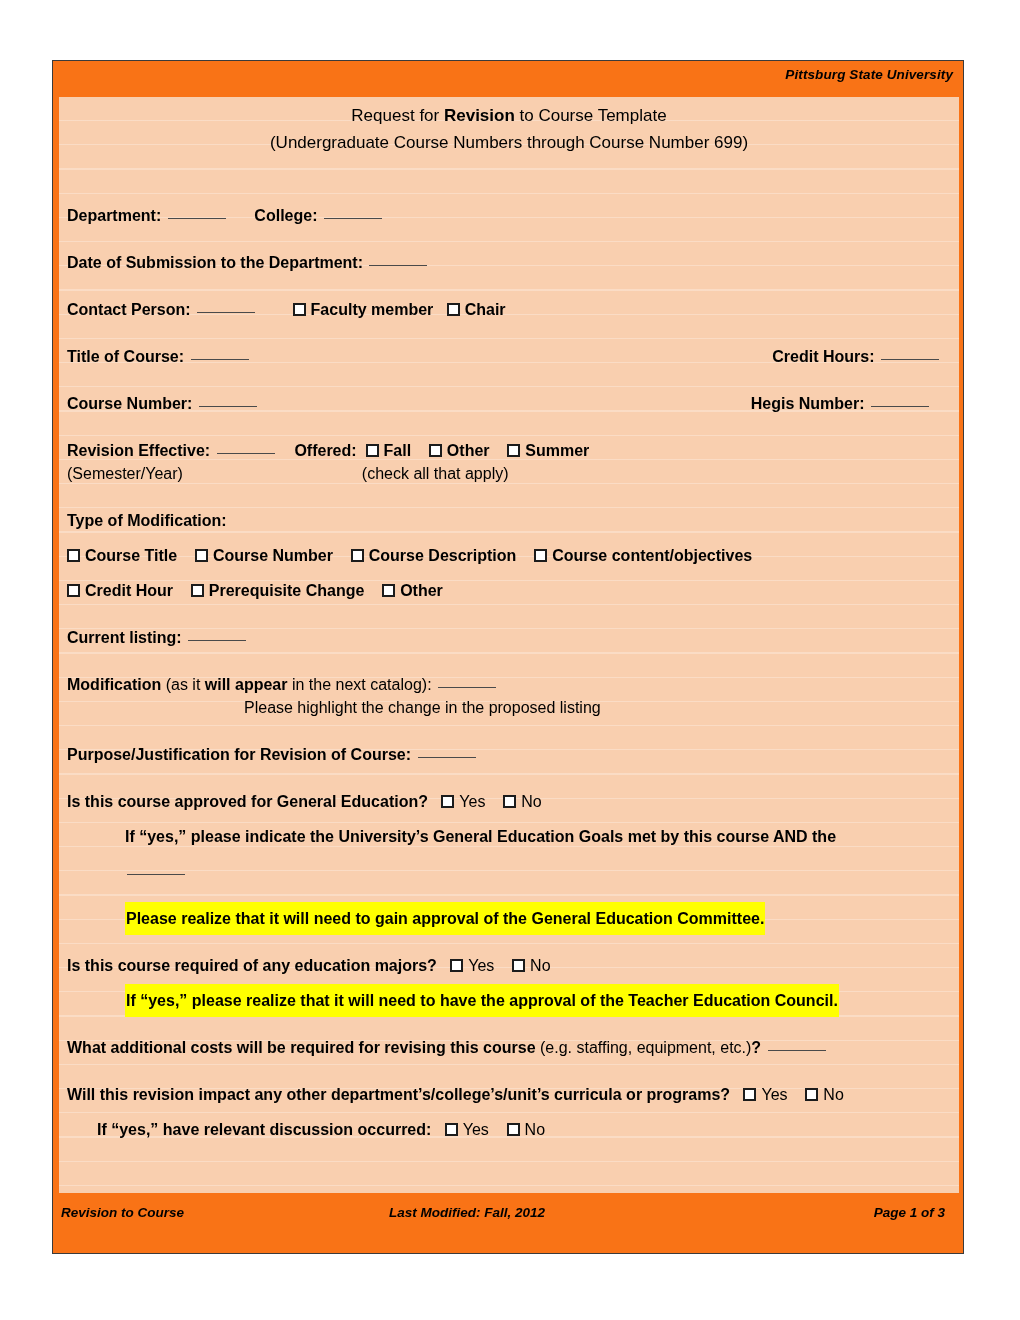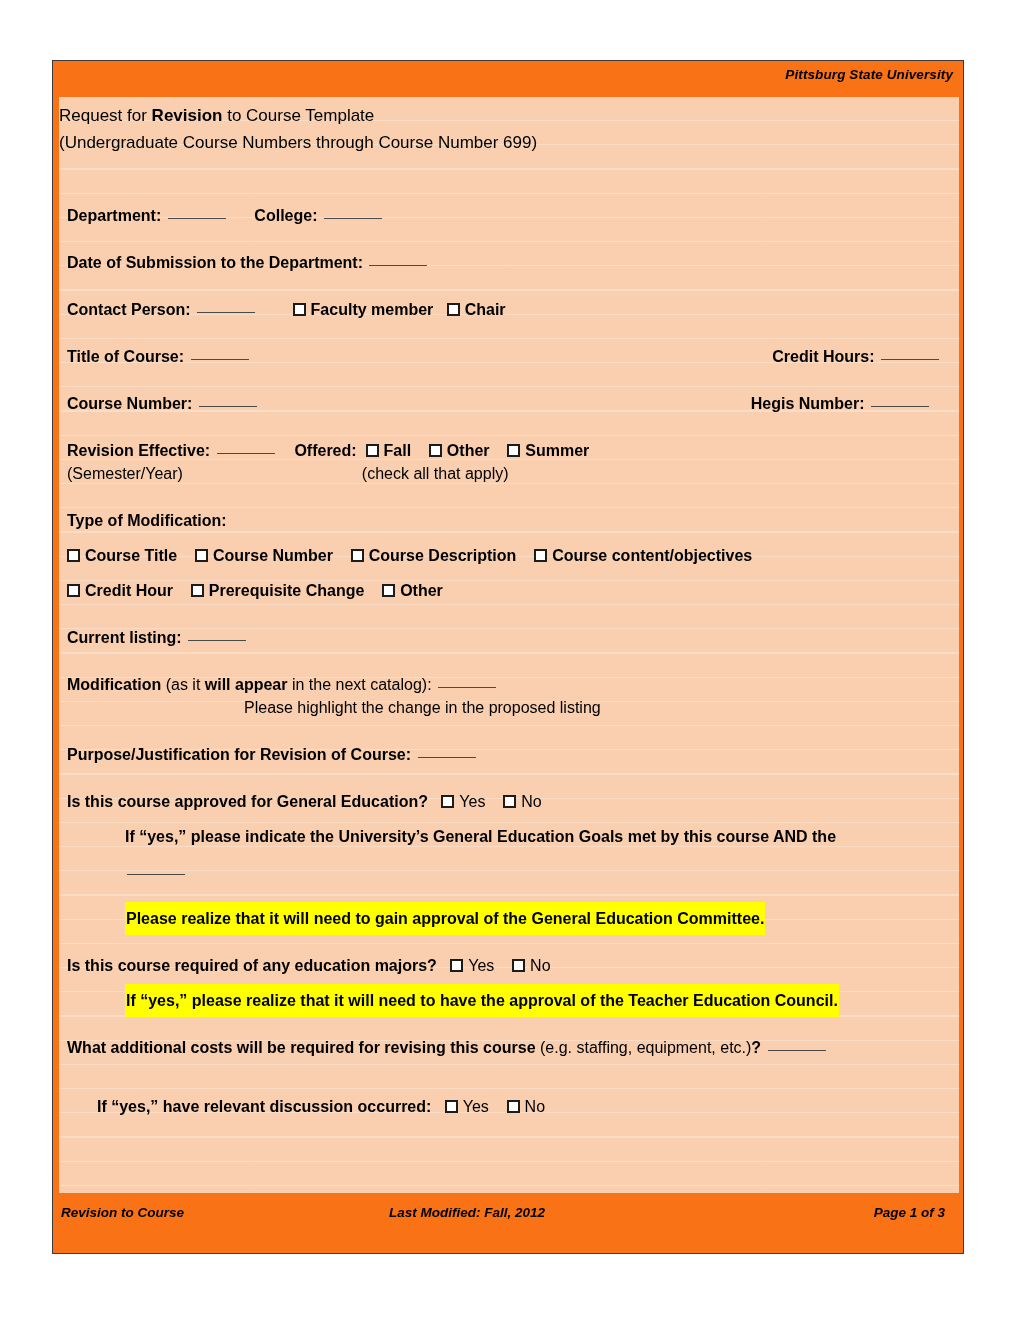"Request for Revision to Course" .title-block { text-align: left -> center }
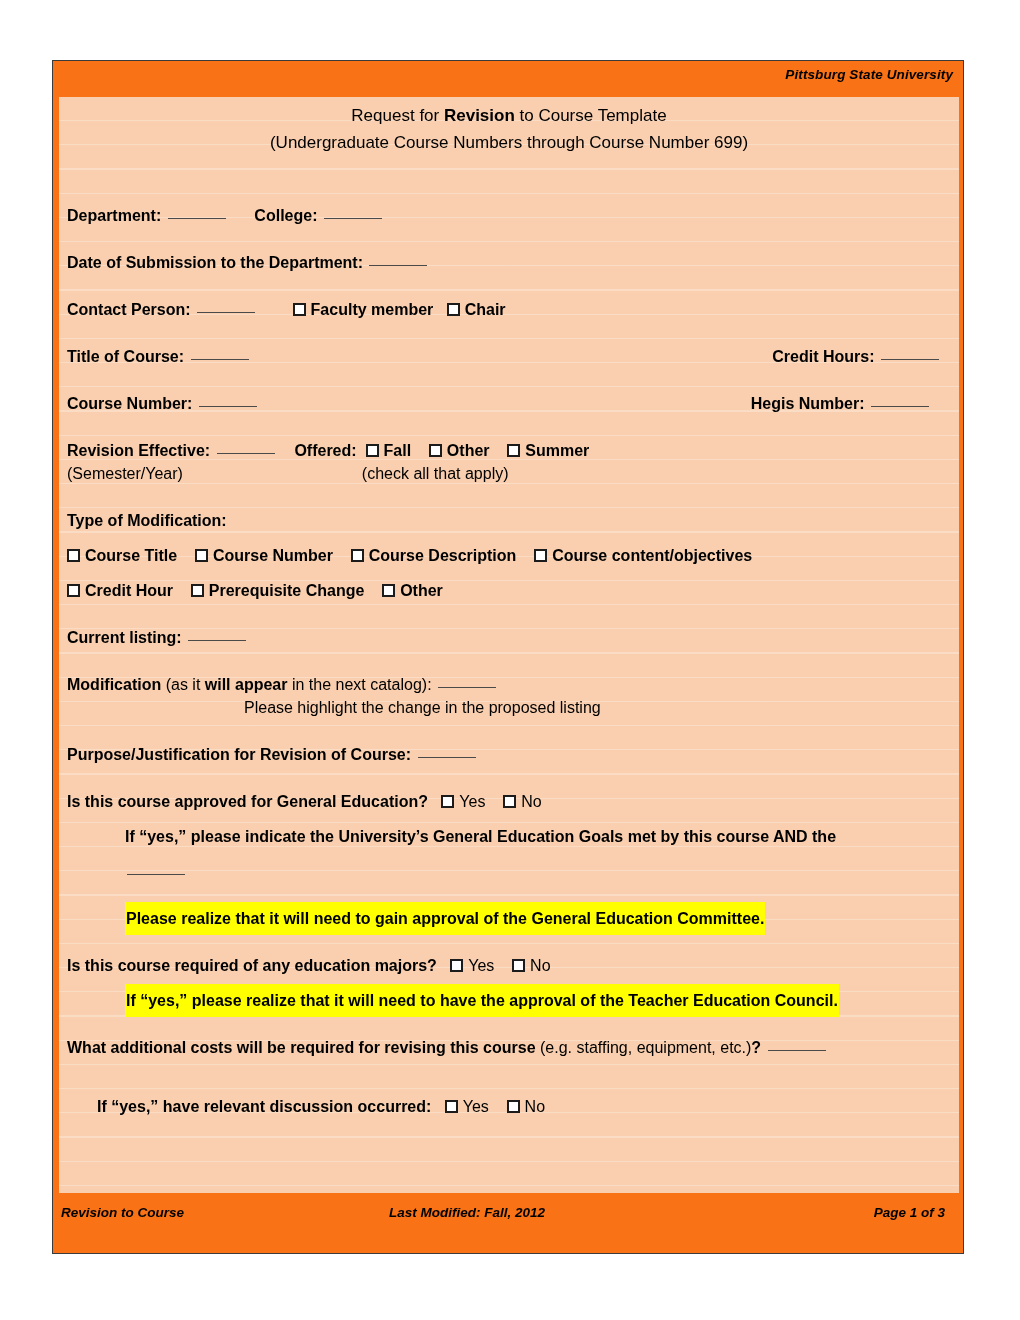"Will this revision impact any" div.row { html: none -> <div> <b>Will this revision impact any other department’s/college’s/unit’s curricula or programs?</b> &nbsp; <span></span><span>Yes</span> &nbsp;&nbsp; <span></span><span>No</span> </div> }
